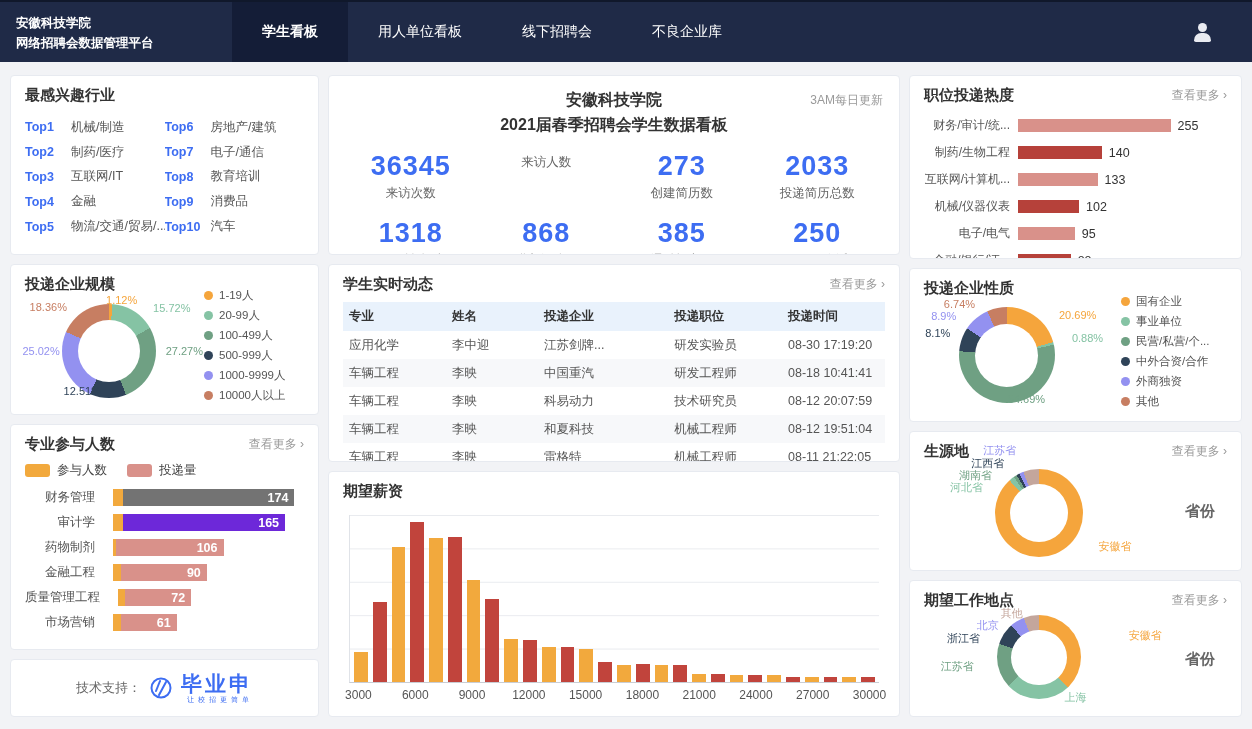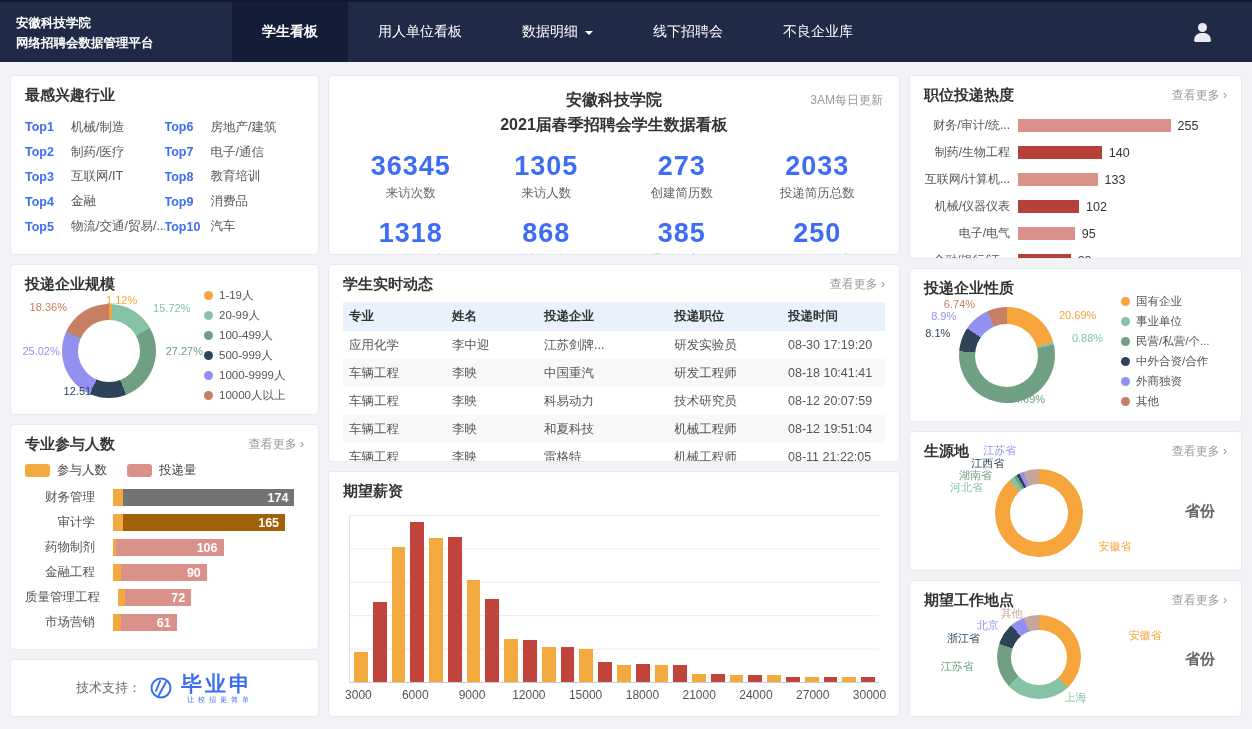"数据明细" div.tab { html: <div> <span>数据明细</span> <span></span> </div> -> none }
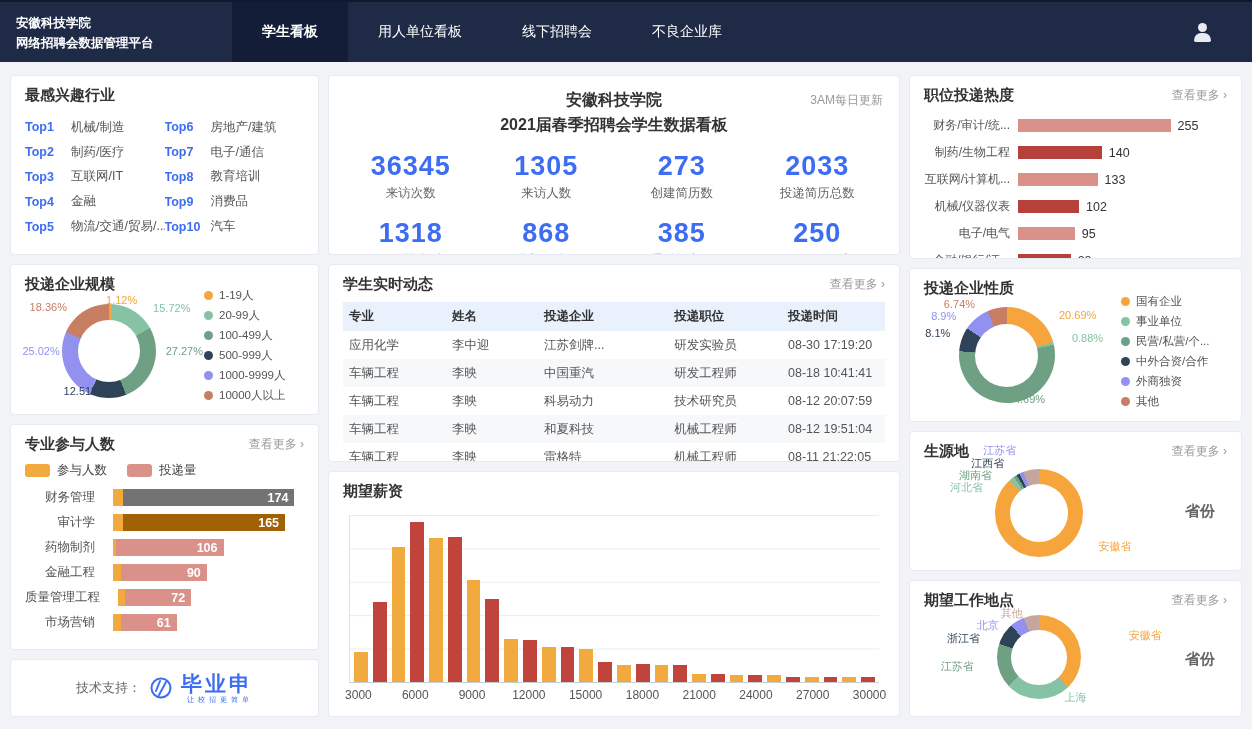"1305" div.num { html: <div>1305</div> -> none }
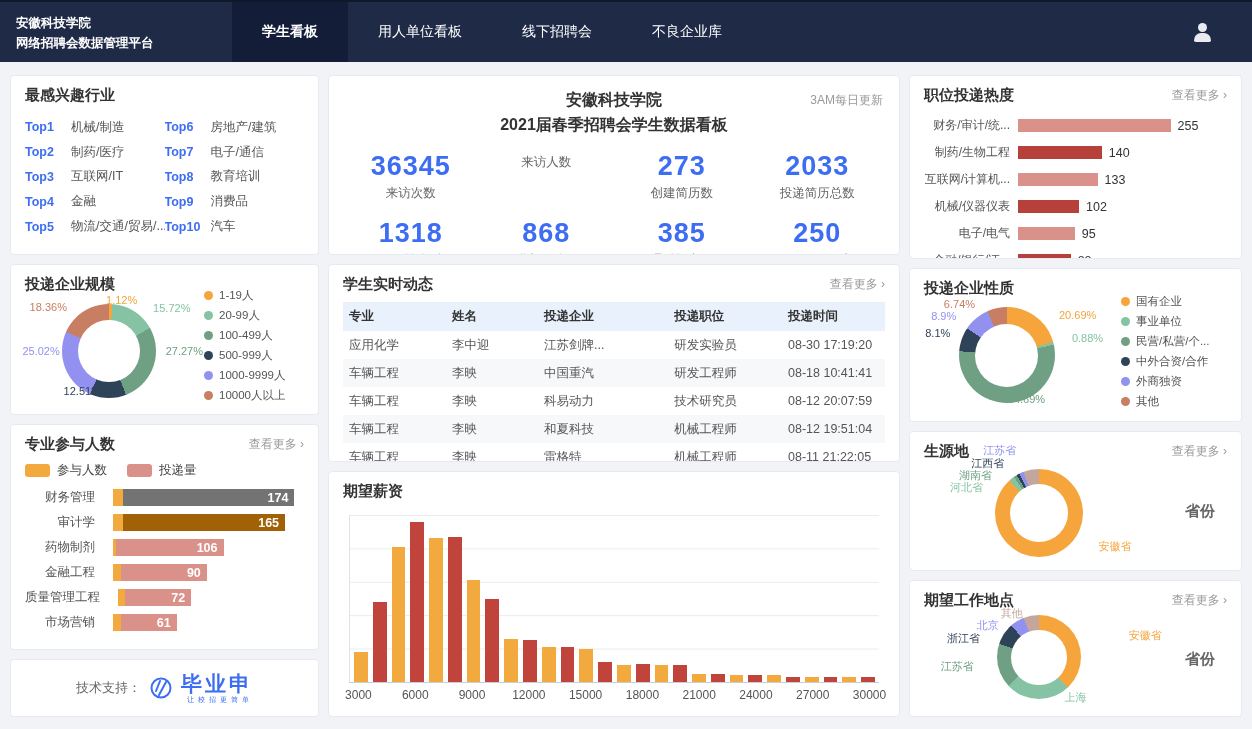"165" span.sbar { background: #a16207 -> #6d28d9 }
